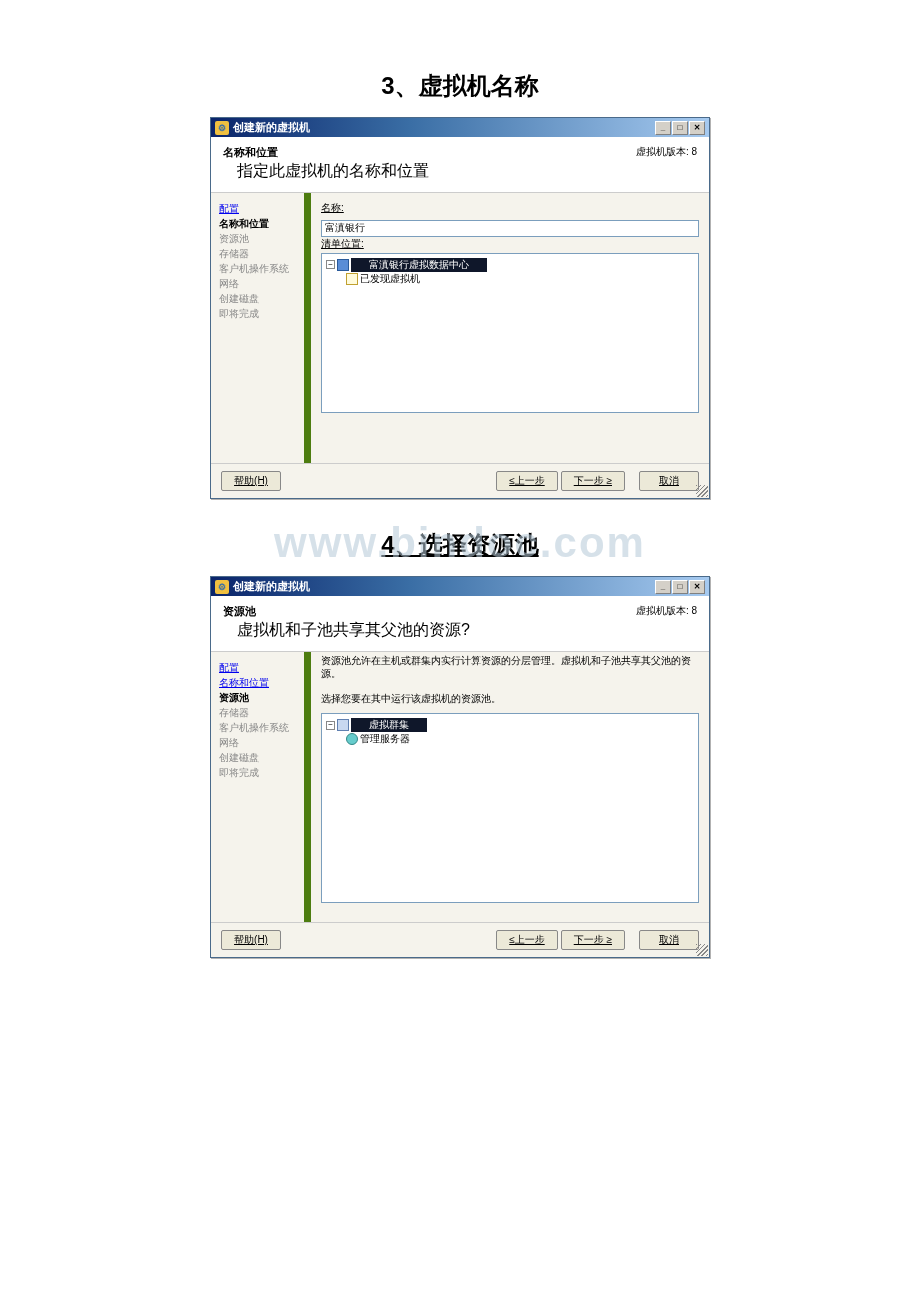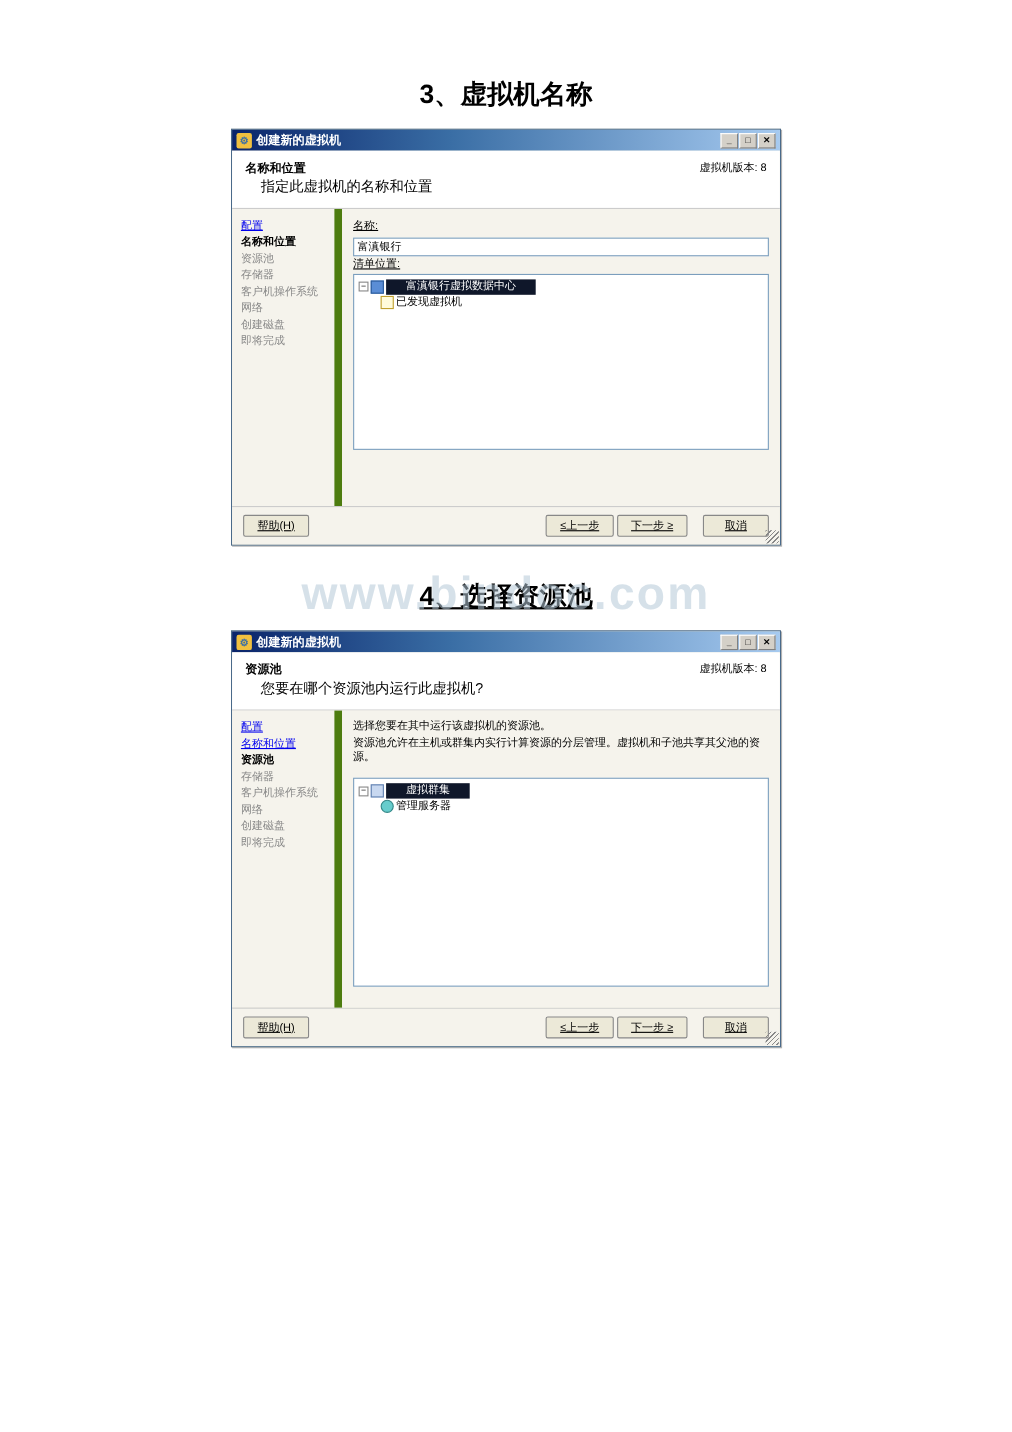"指定此虚拟机的名称和位置" .header-subtitle { font-size: 13px -> 16px }
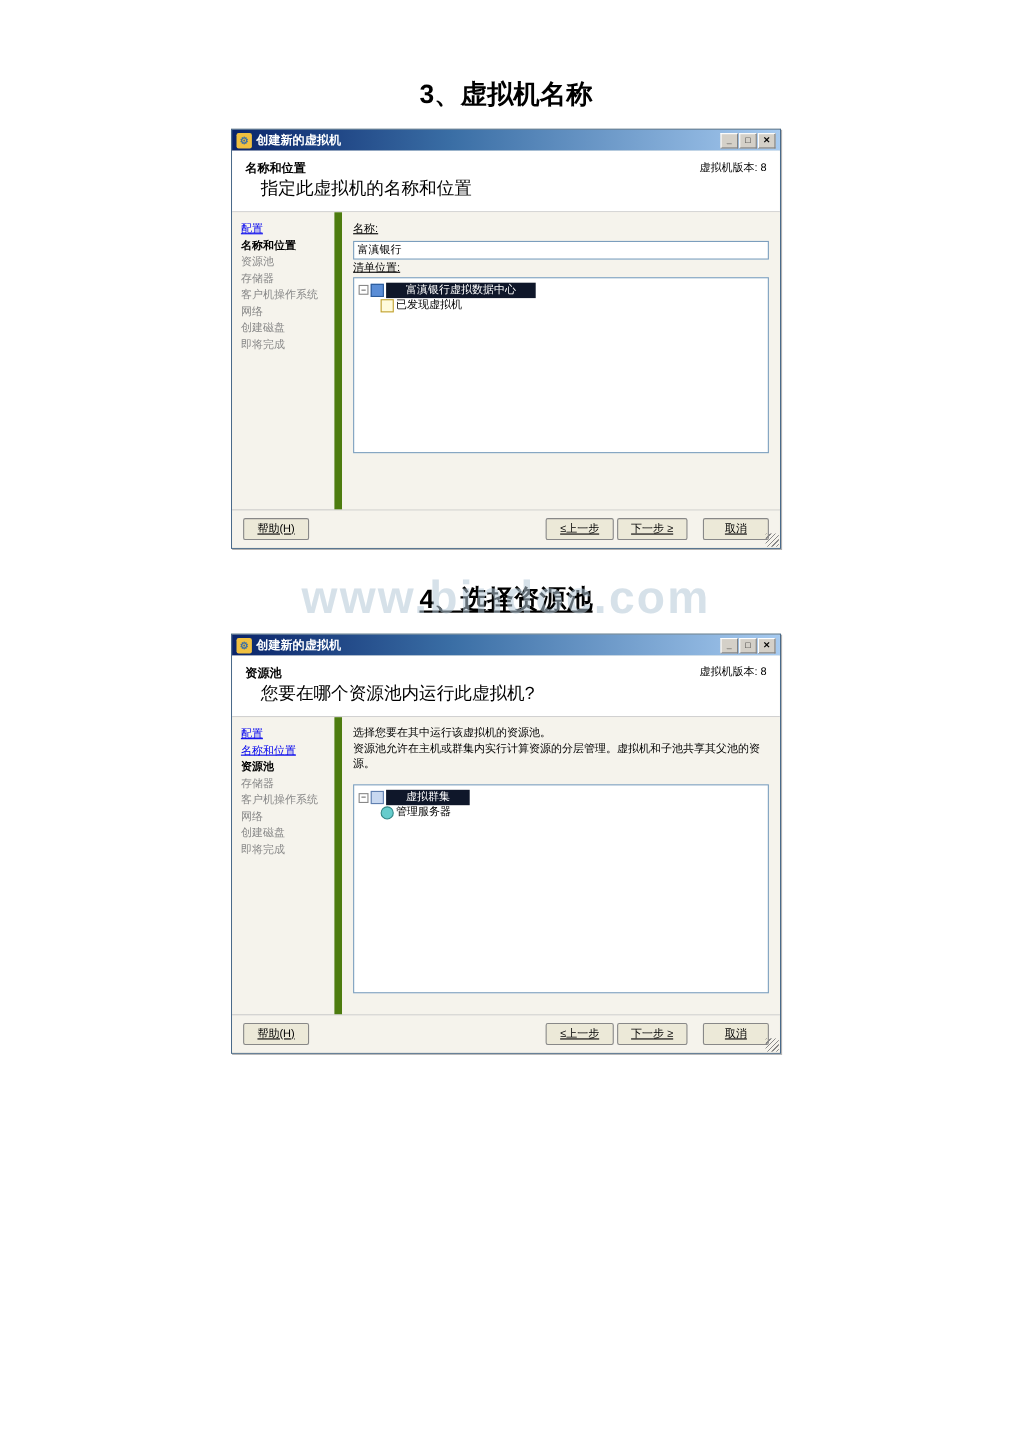"您要在哪个资源池内运行此虚拟机?" div.header-subtitle { text: 您要在哪个资源池内运行此虚拟机 -> 虚拟机和子池共享其父池的资源 }
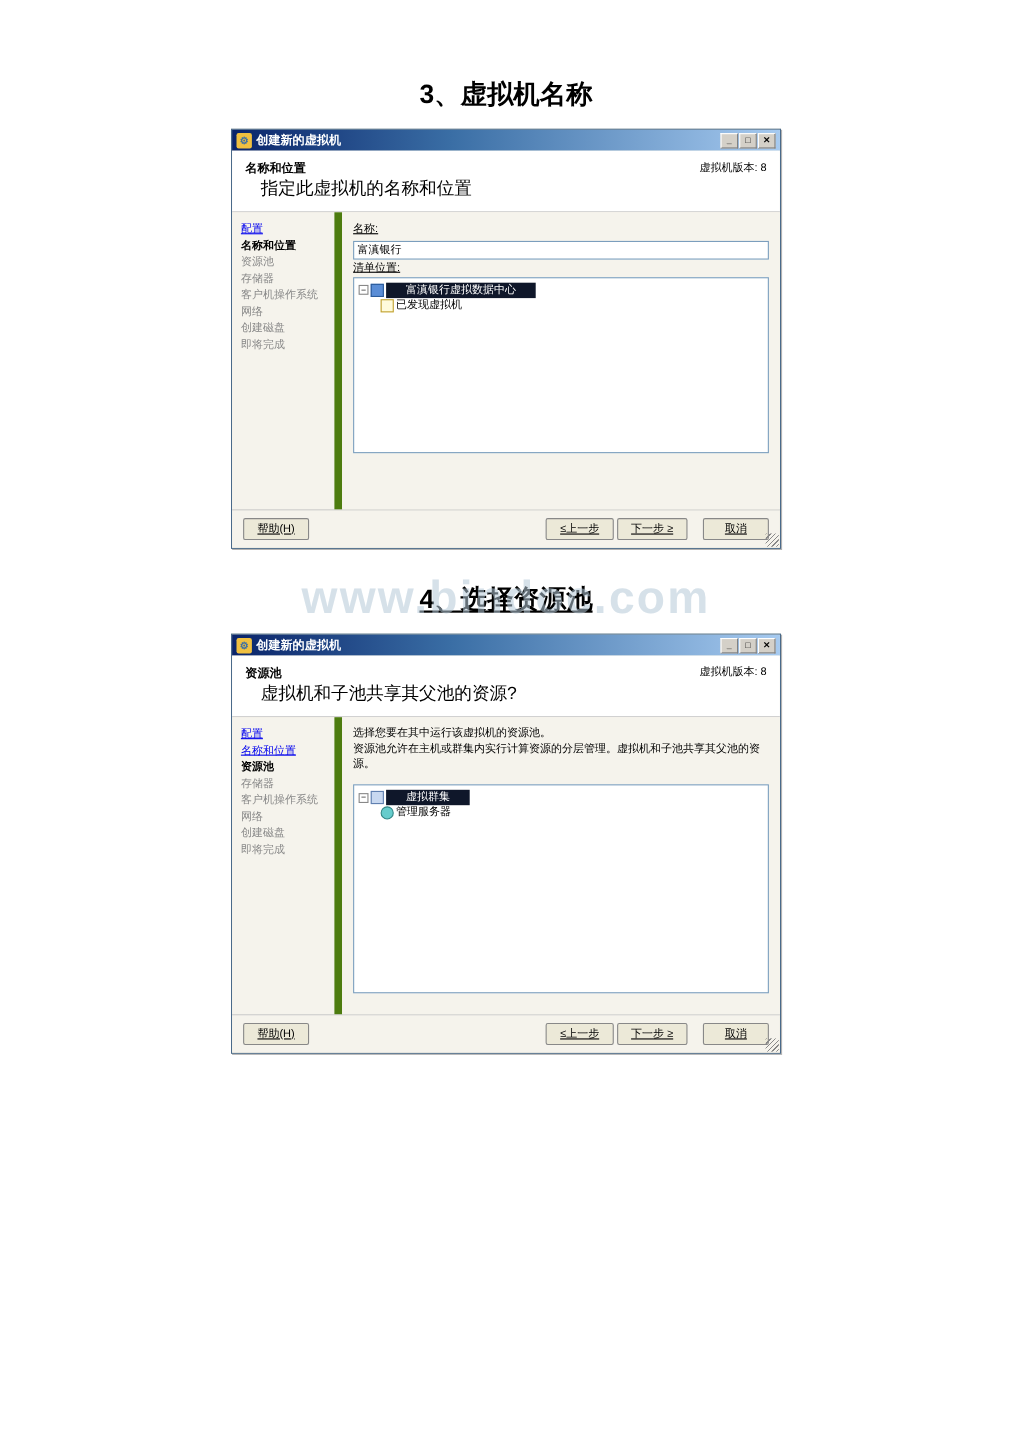"选择您要在其中运行该虚拟机的资源池。" div.hint-text { order: before "资源池允许在主机或群集内实行计算资源的分层管理。虚拟机和子池共享其父池的资源。" -> after "资源池允许在主机或群集内实行计算资源的分层管理。虚拟机和子池共享其父池的资源。" }
